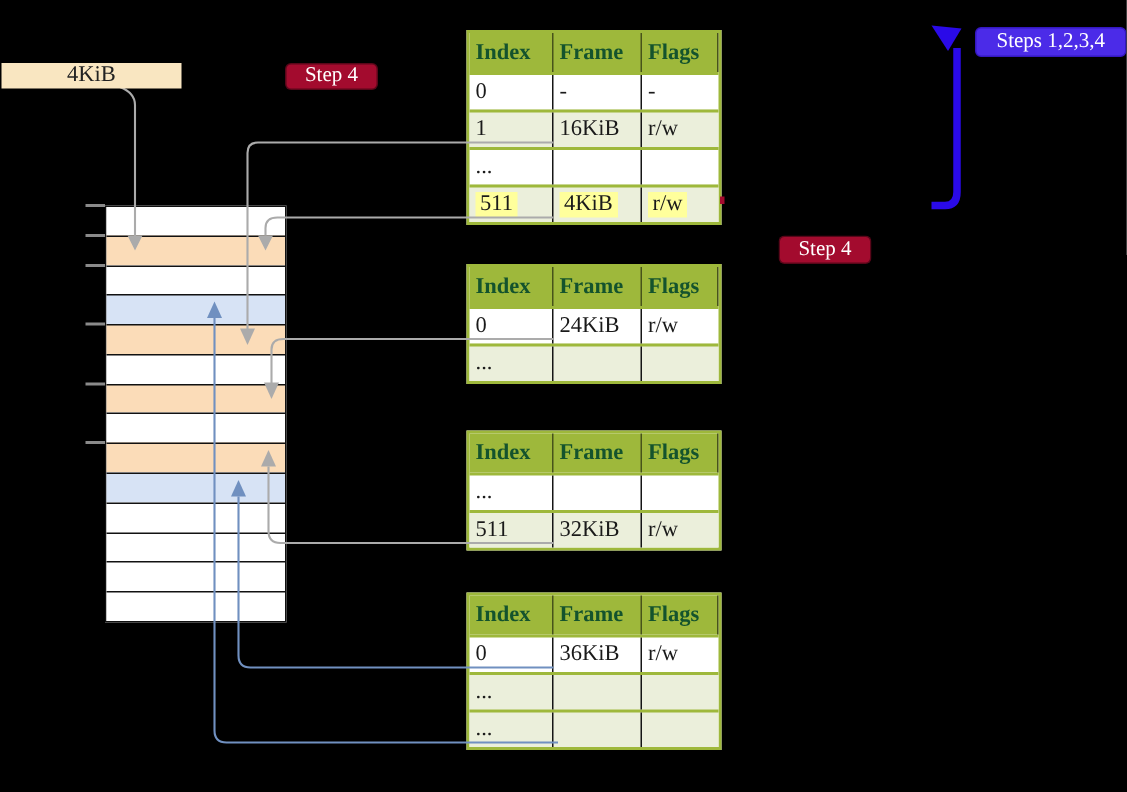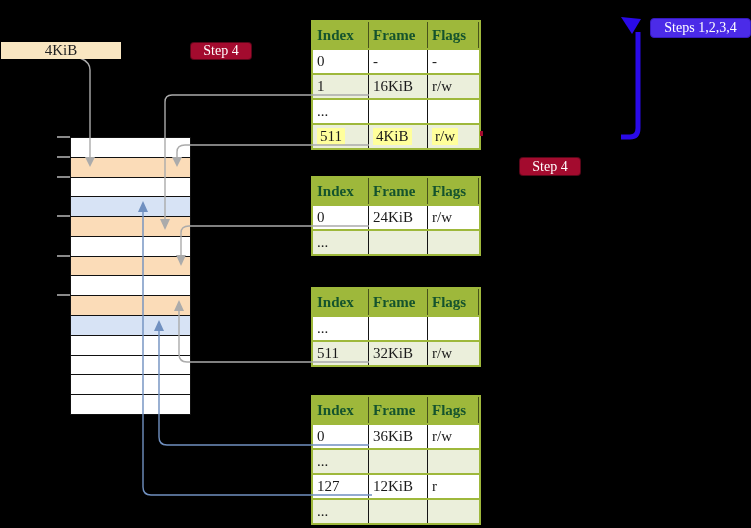"127" div.prow { html: <div> <div>127</div> <div>12KiB</div> <div>r</div> </div> -> none }
